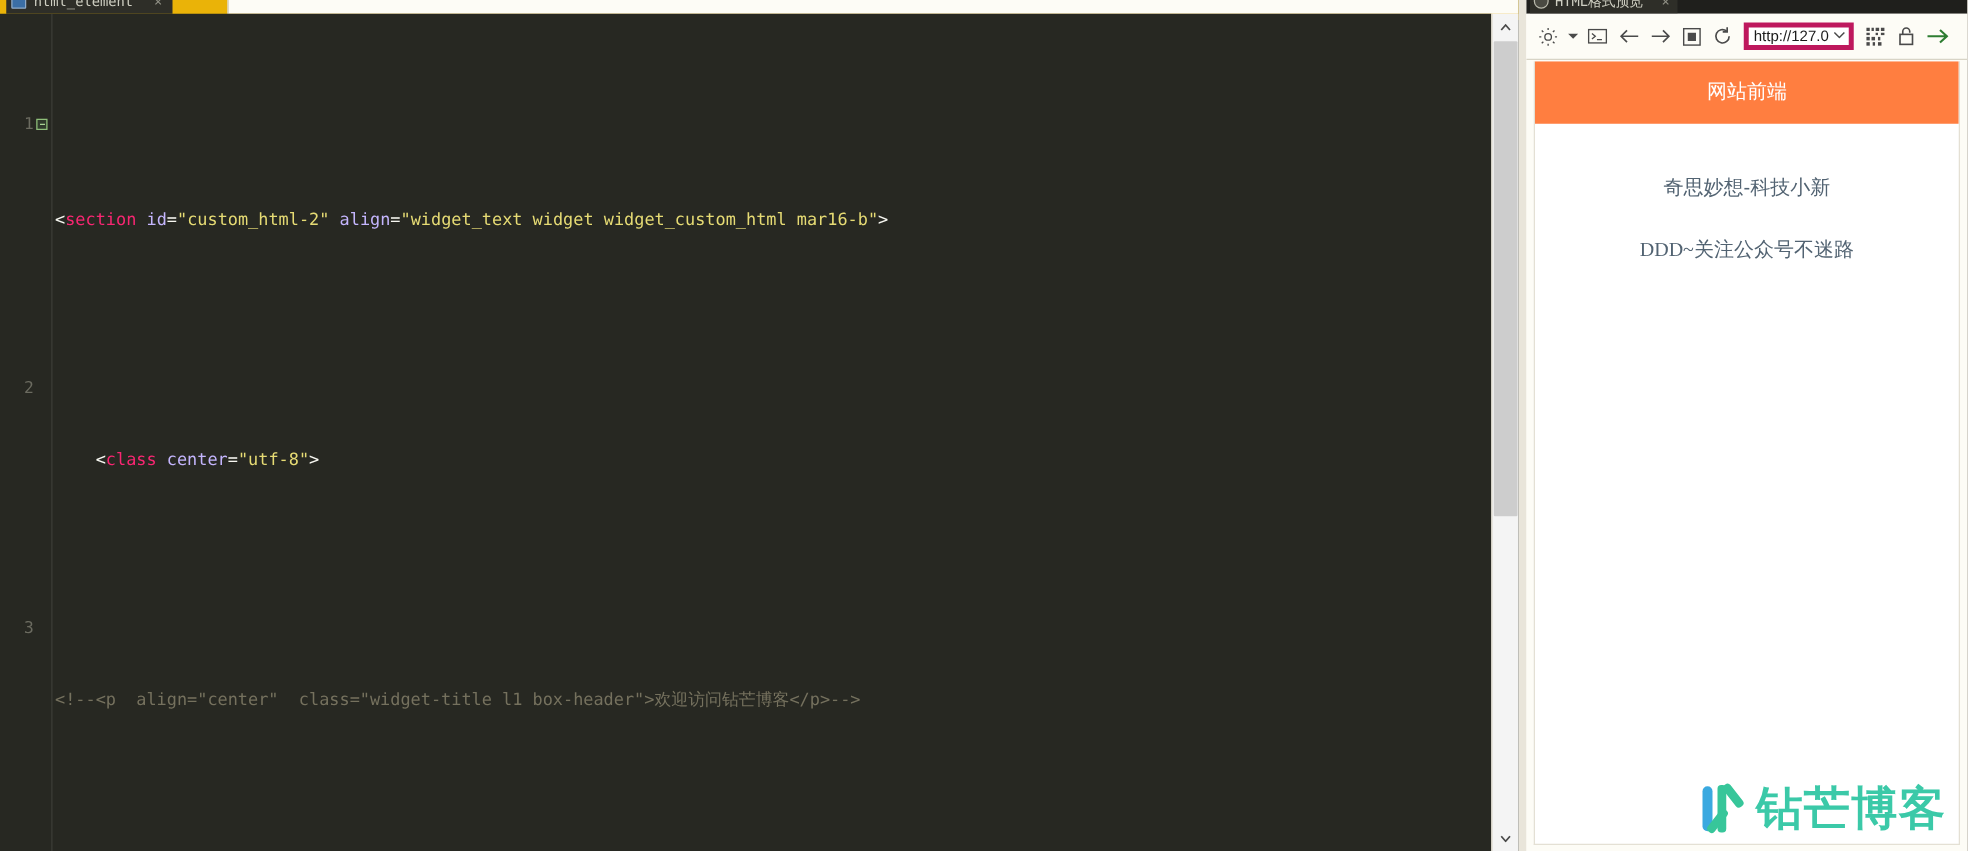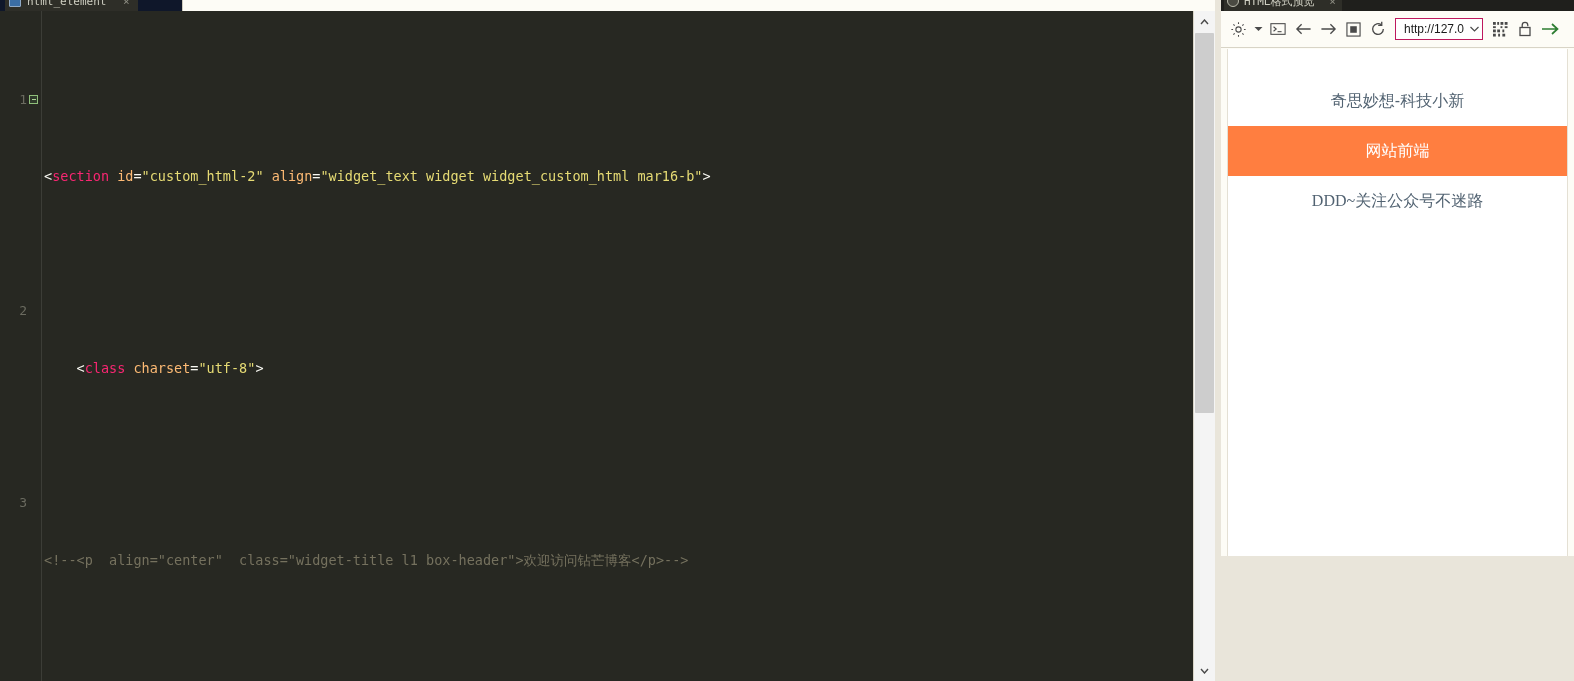"html_element ×" #editor-tabstrip { background: #0f172a -> #eab308 }
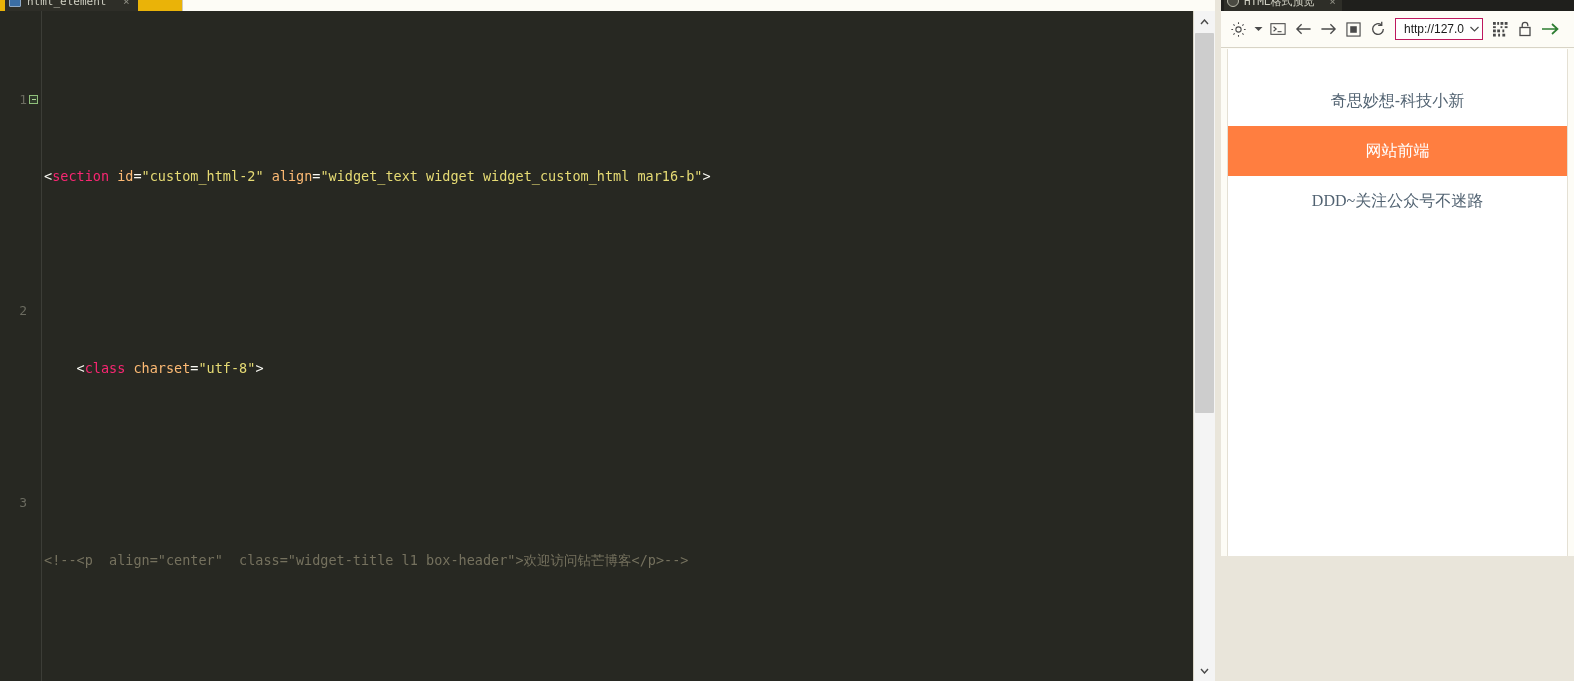"HTML格式预览 ×" #browser-pane { height: 556px -> 681px }
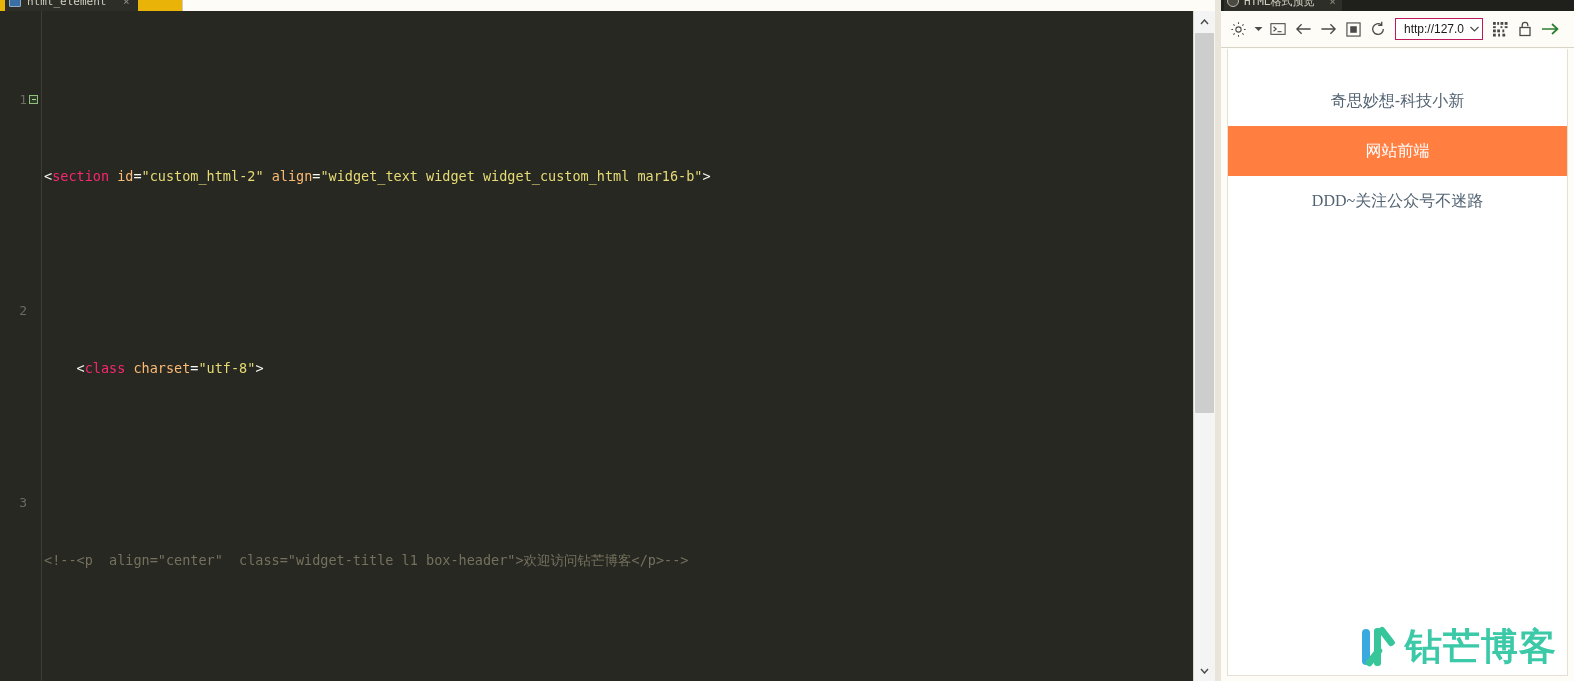"http://127.0" #url-field { border: 1px solid #be185d -> 4px solid #be185d; text-align: center -> none }
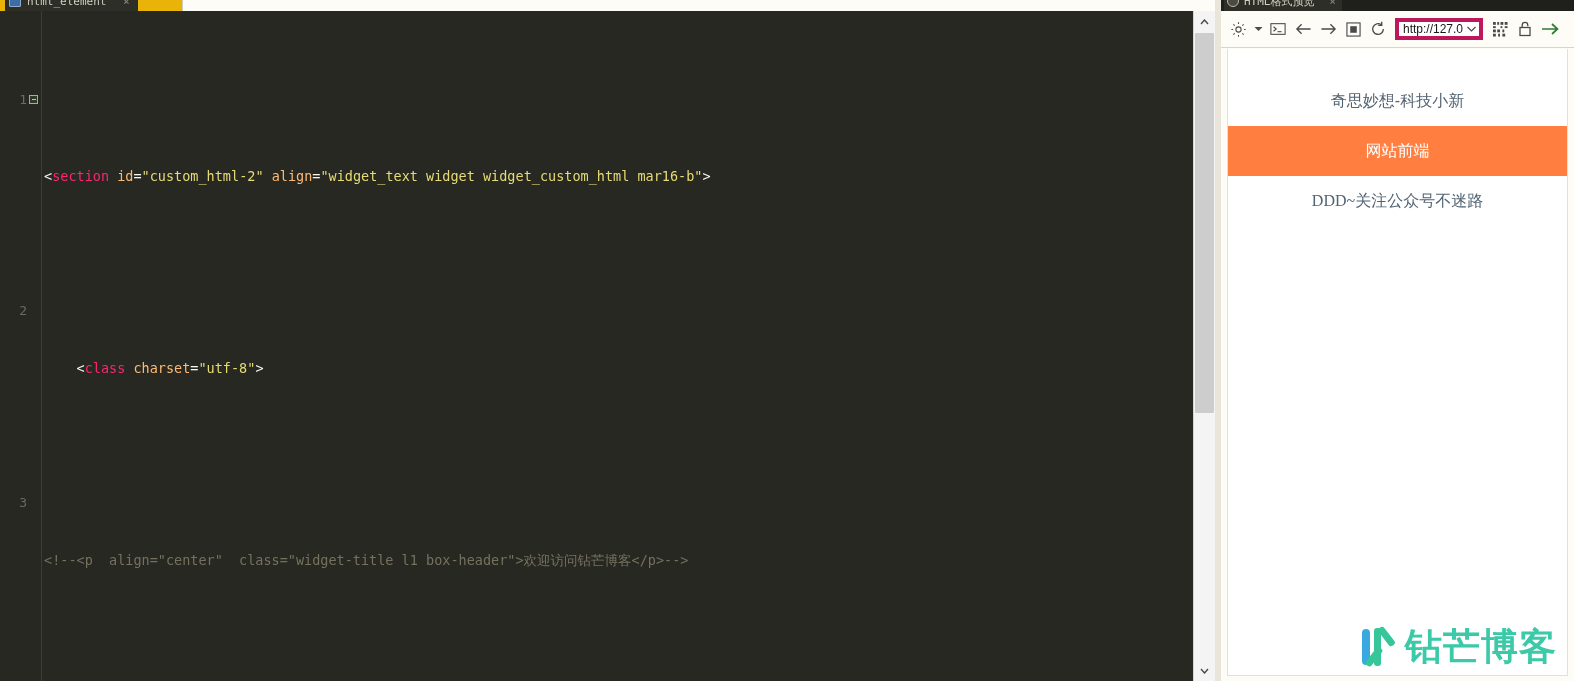"奇思妙想-科技小新" div { order: before "网站前端" -> after "网站前端" }
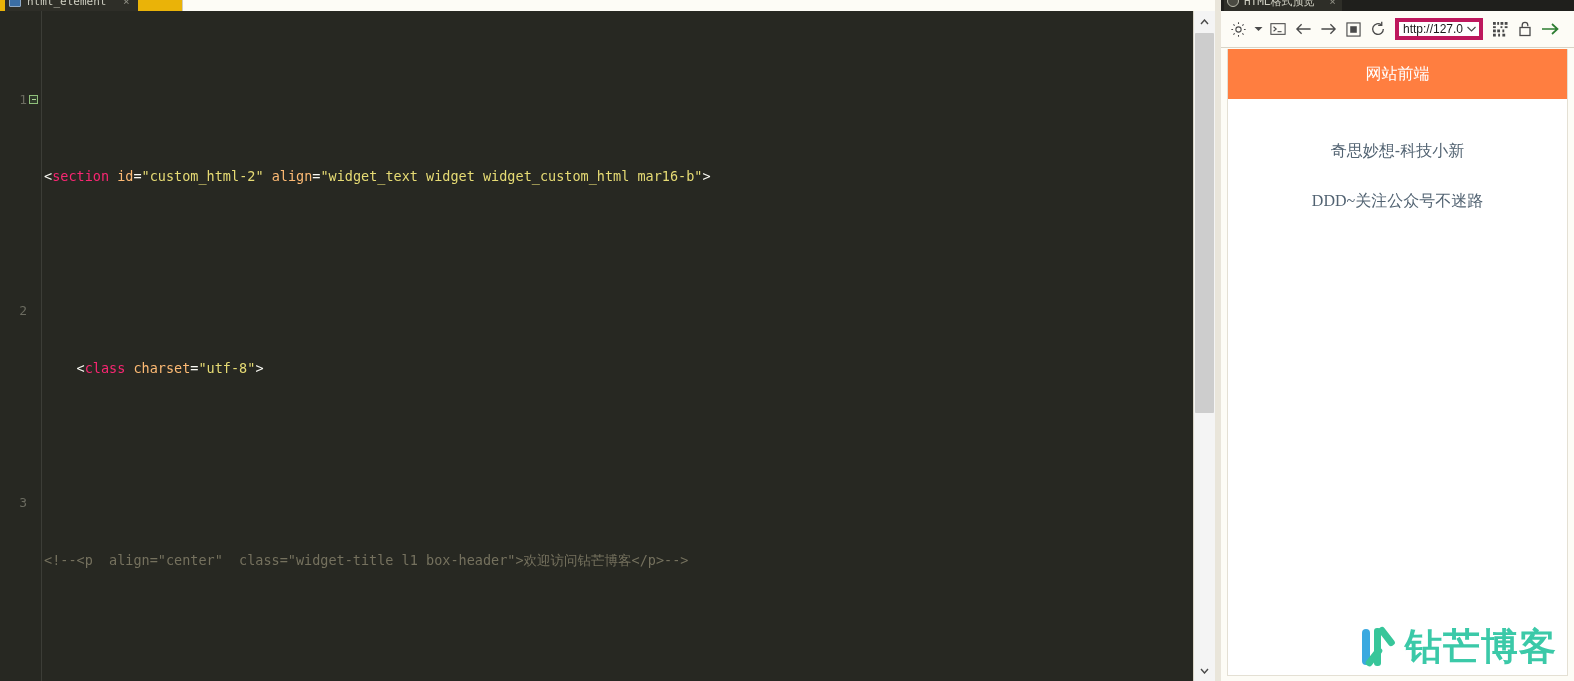"id" .t-attr { color: #fdba74 -> #c4b5fd }
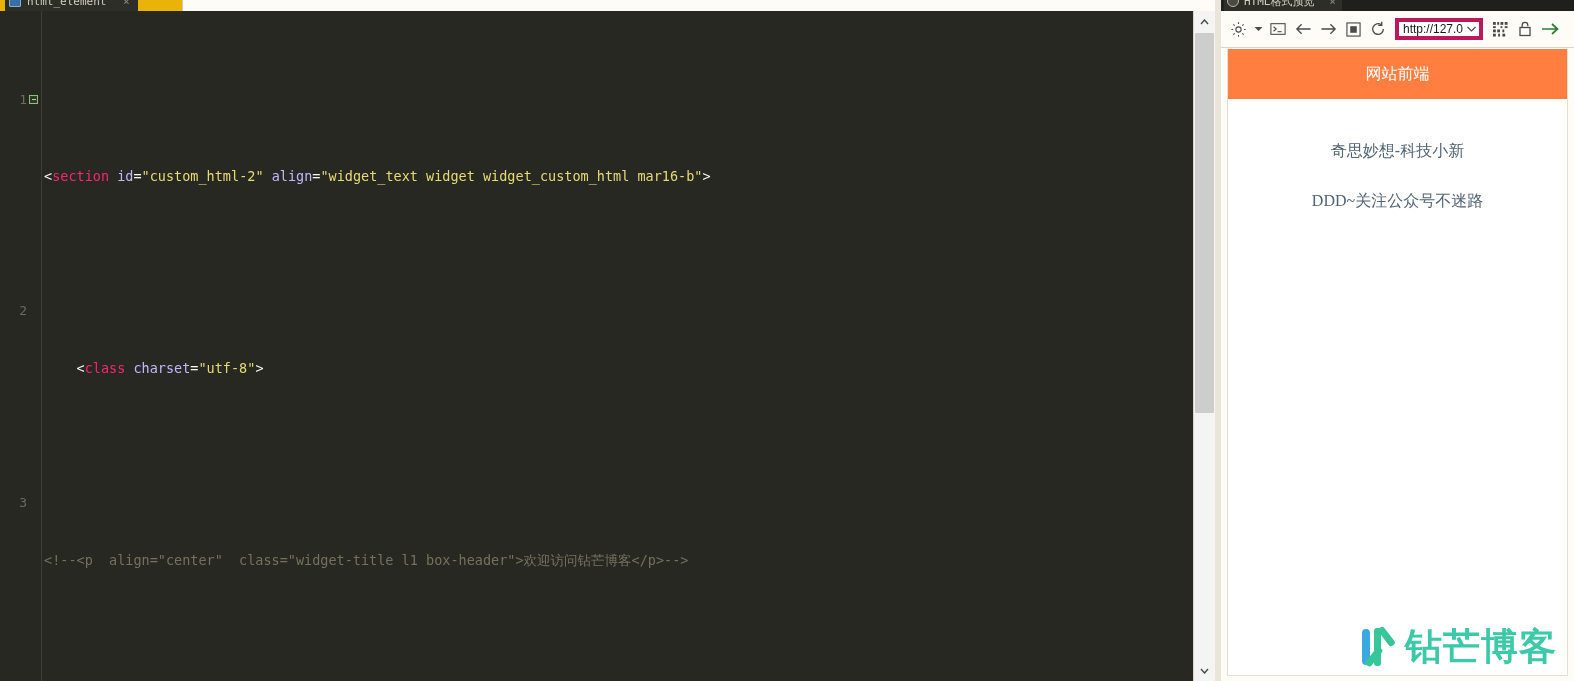"charset" span.t-attr { text: charset -> center }
